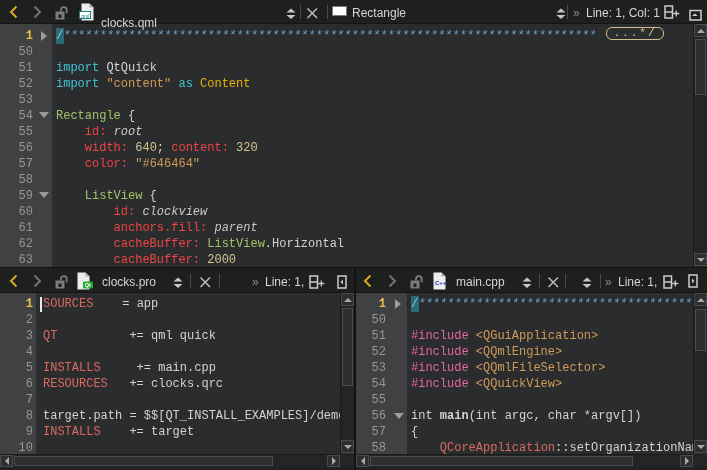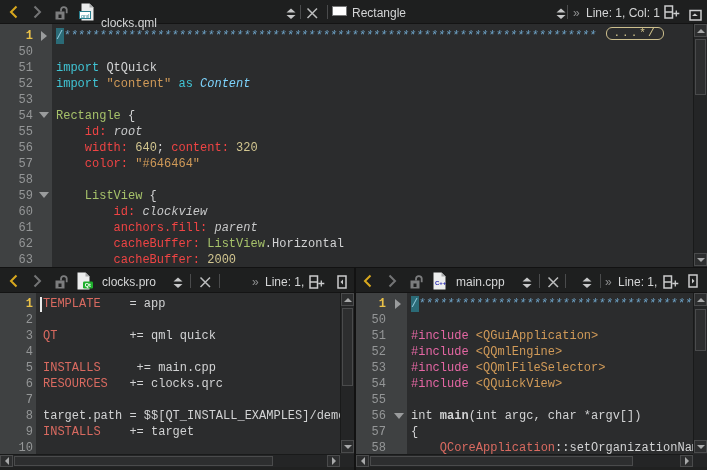"Content" .bl { color: #7dd3fc -> #eab308; font-style: italic -> none }
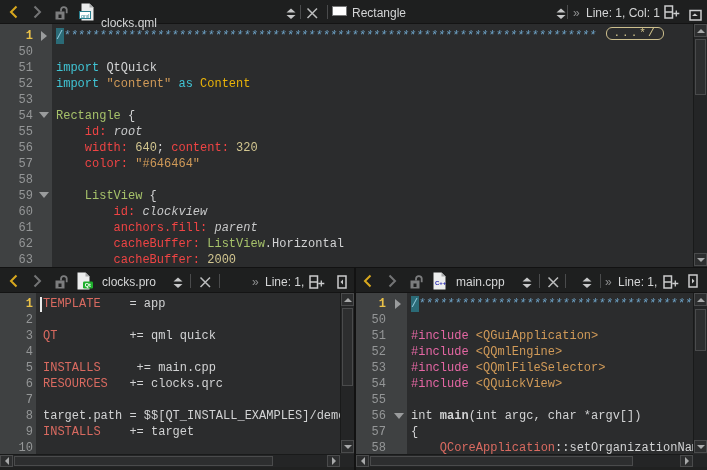"TEMPLATE" span.vr { text: TEMPLATE -> SOURCES }
